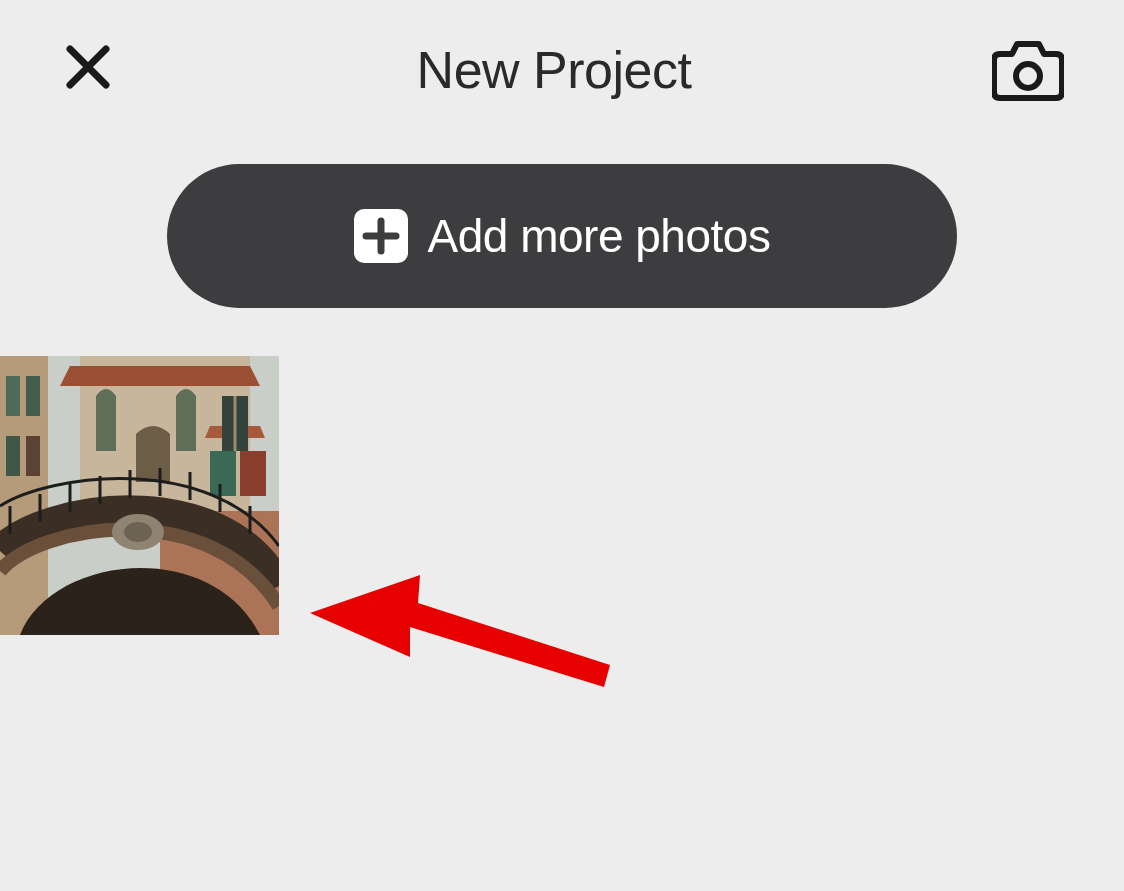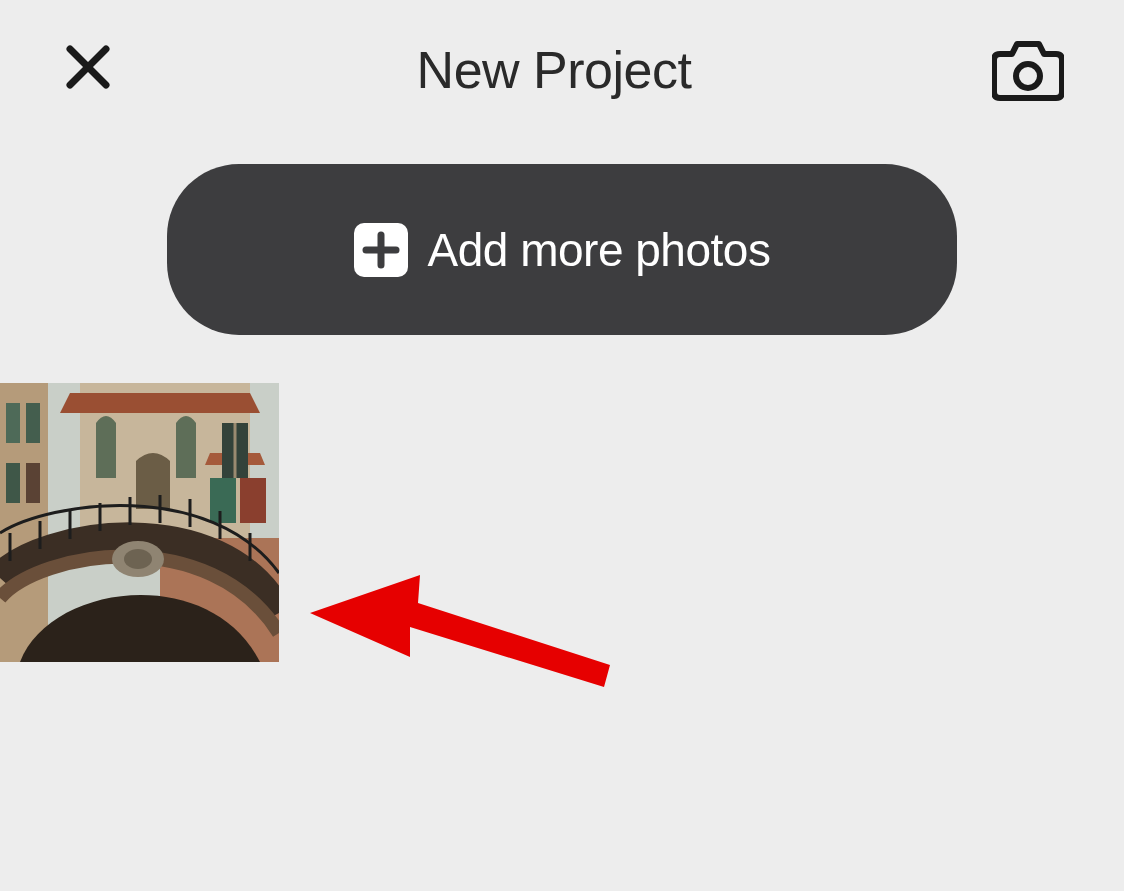"Add more photos" .add-photos-btn { height: 171px -> 144px }
